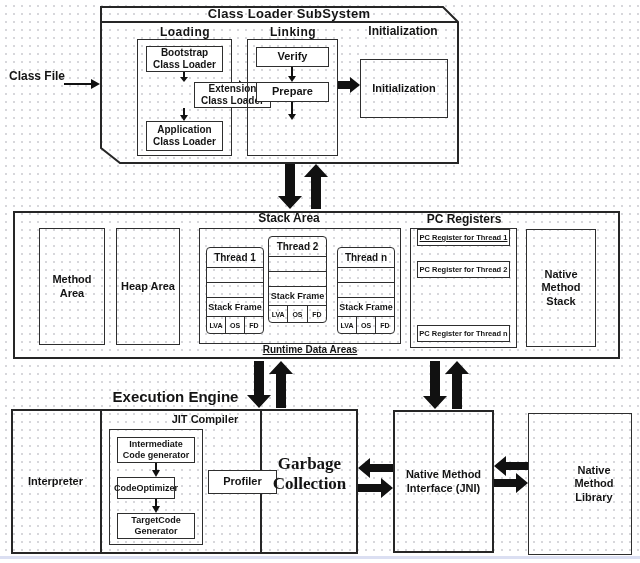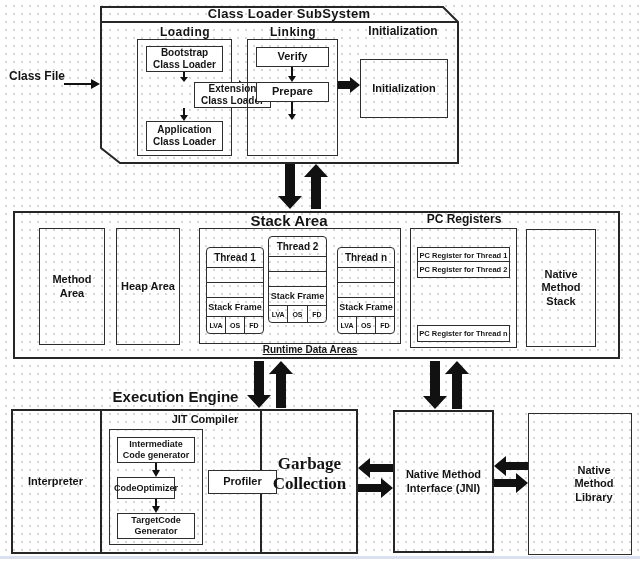"Stack Area" div.lbl { font-size: 15px -> 12px }
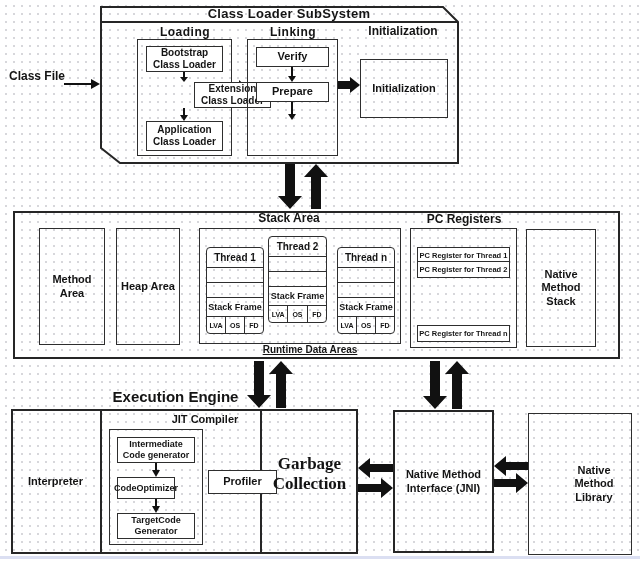"PC Register for Thread 1" div.pc-row { text-decoration: none -> underline; top: 247px -> 229px }
